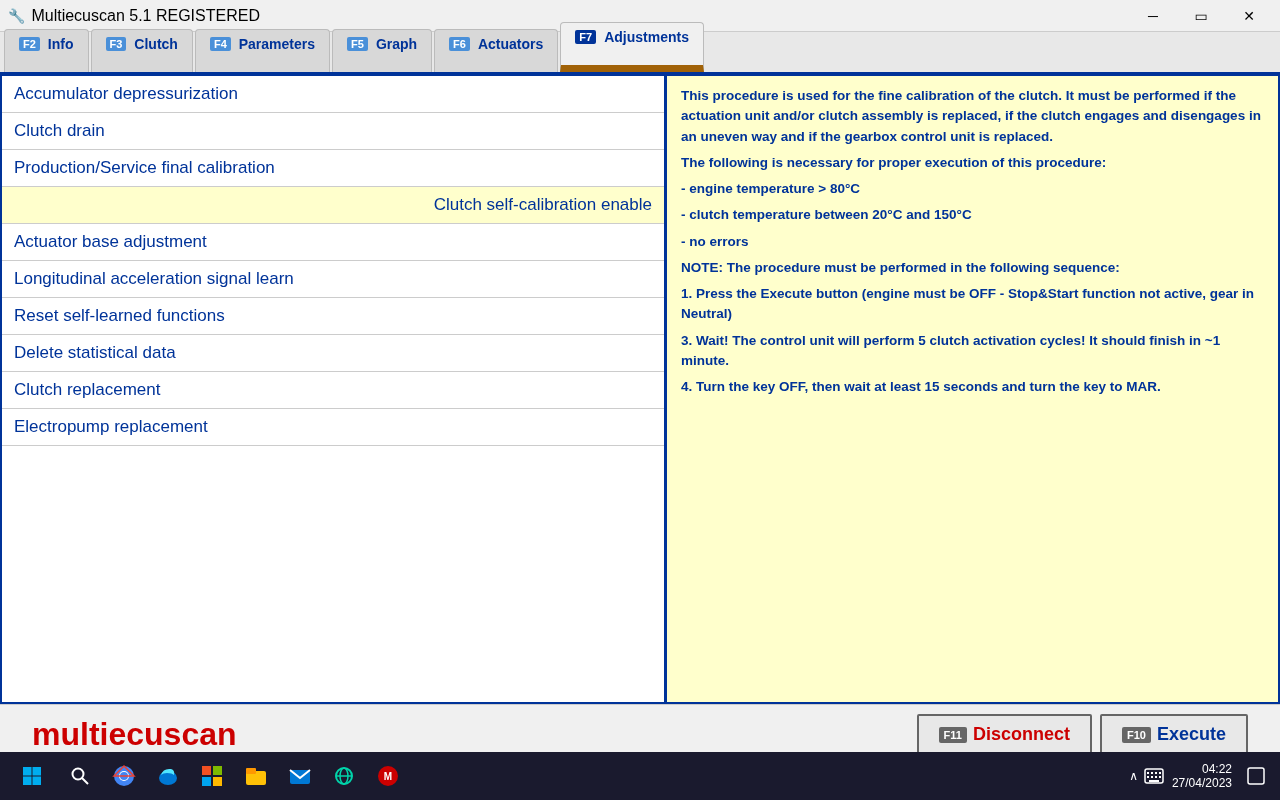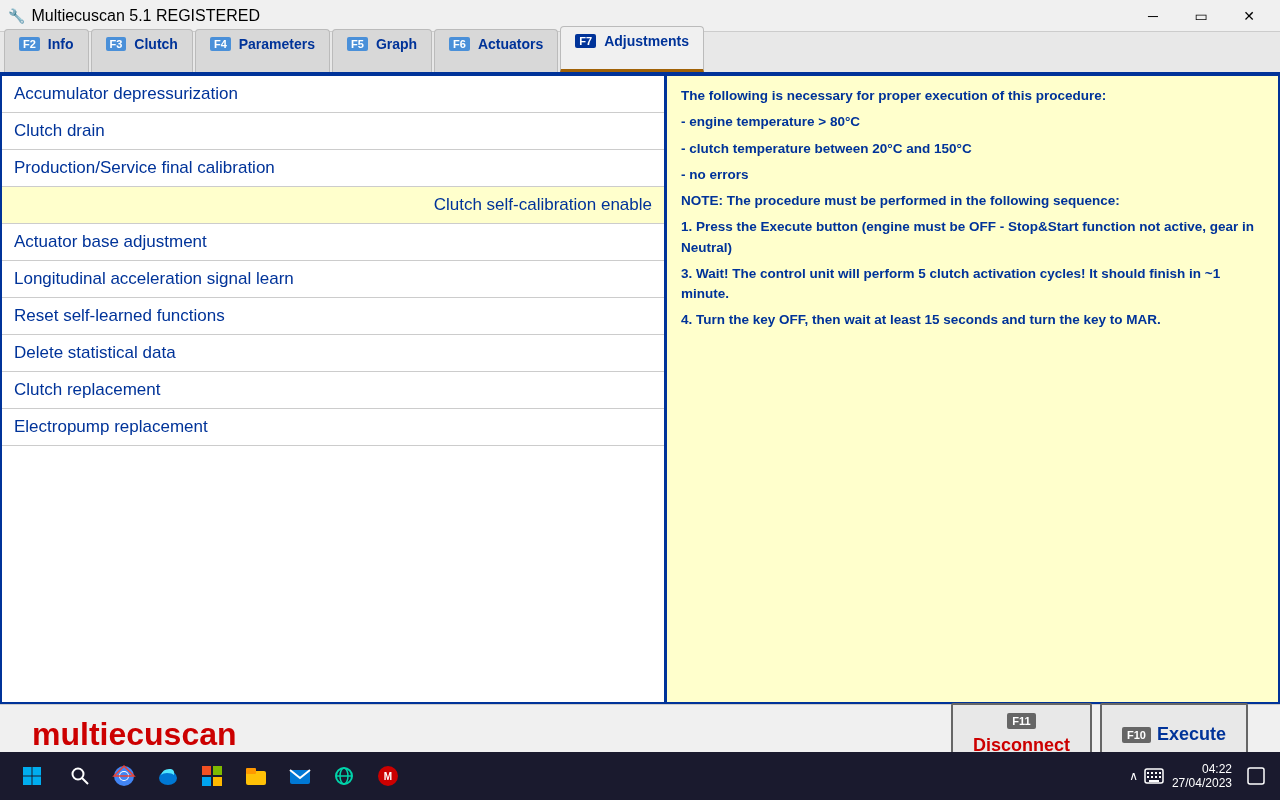"F7" .tab.active { border-bottom: 3px solid #a16207 -> 7px solid #a16207 }
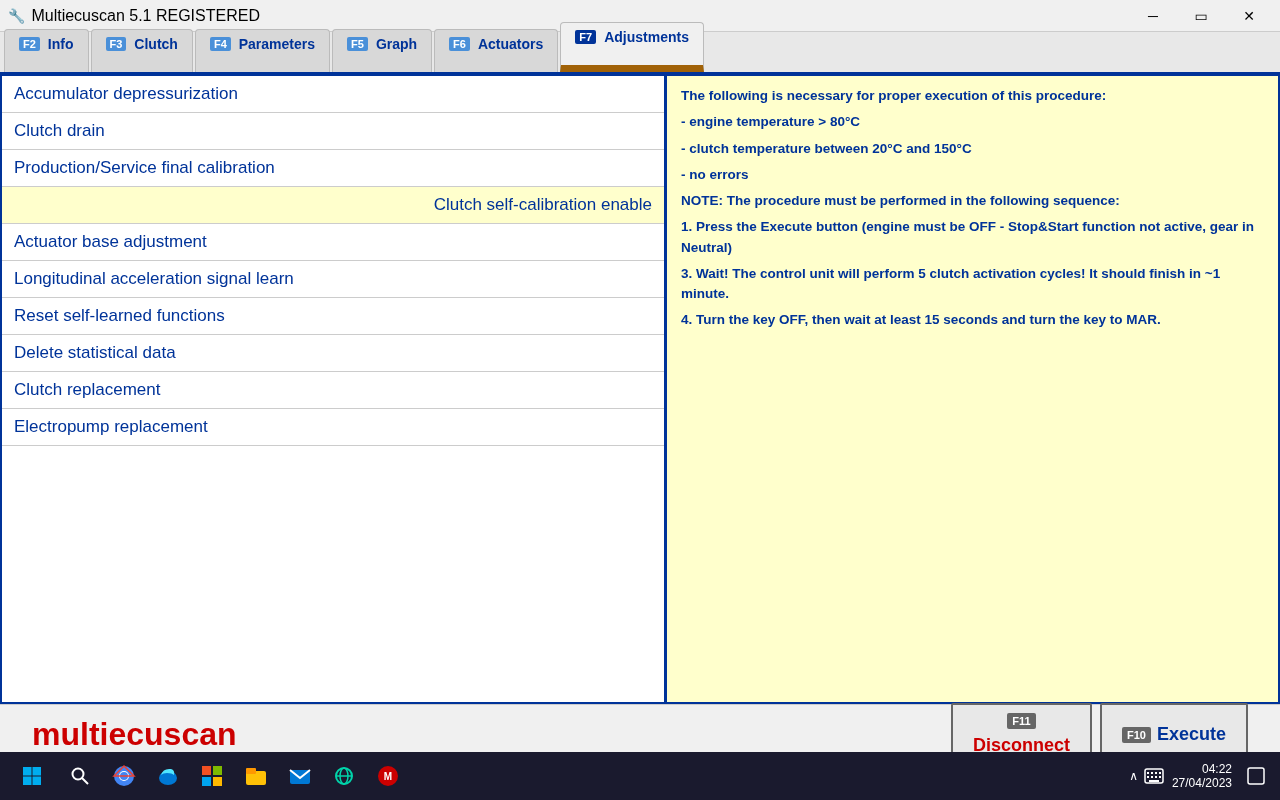"This procedure is used for" p { html: none -> <p>This procedure is used for the fine calibration of the clutch. It must be performed if the actuation unit and/or clutch assembly is replaced, if the clutch engages and disengages in an uneven way and if the gearbox control unit is replaced.</p> }
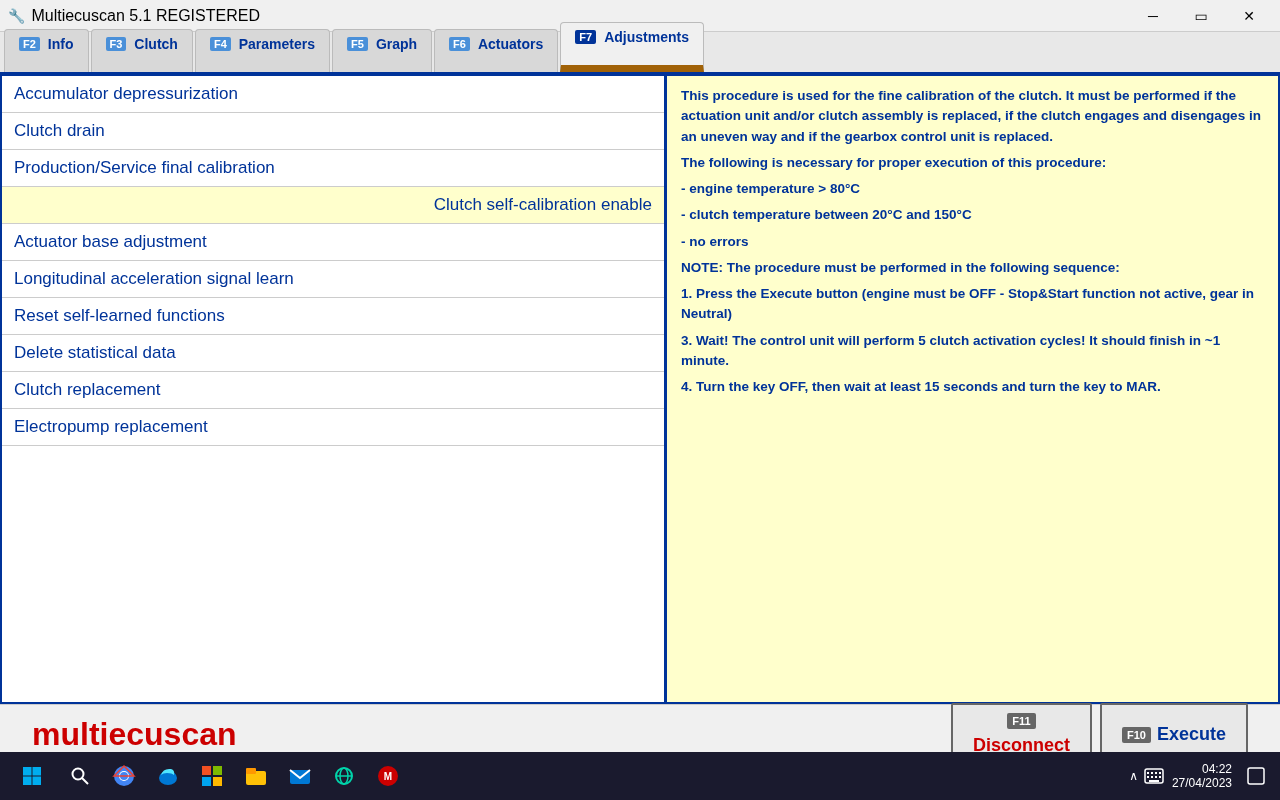"F11" .action-btn.disconnect { flex-direction: column -> none }
